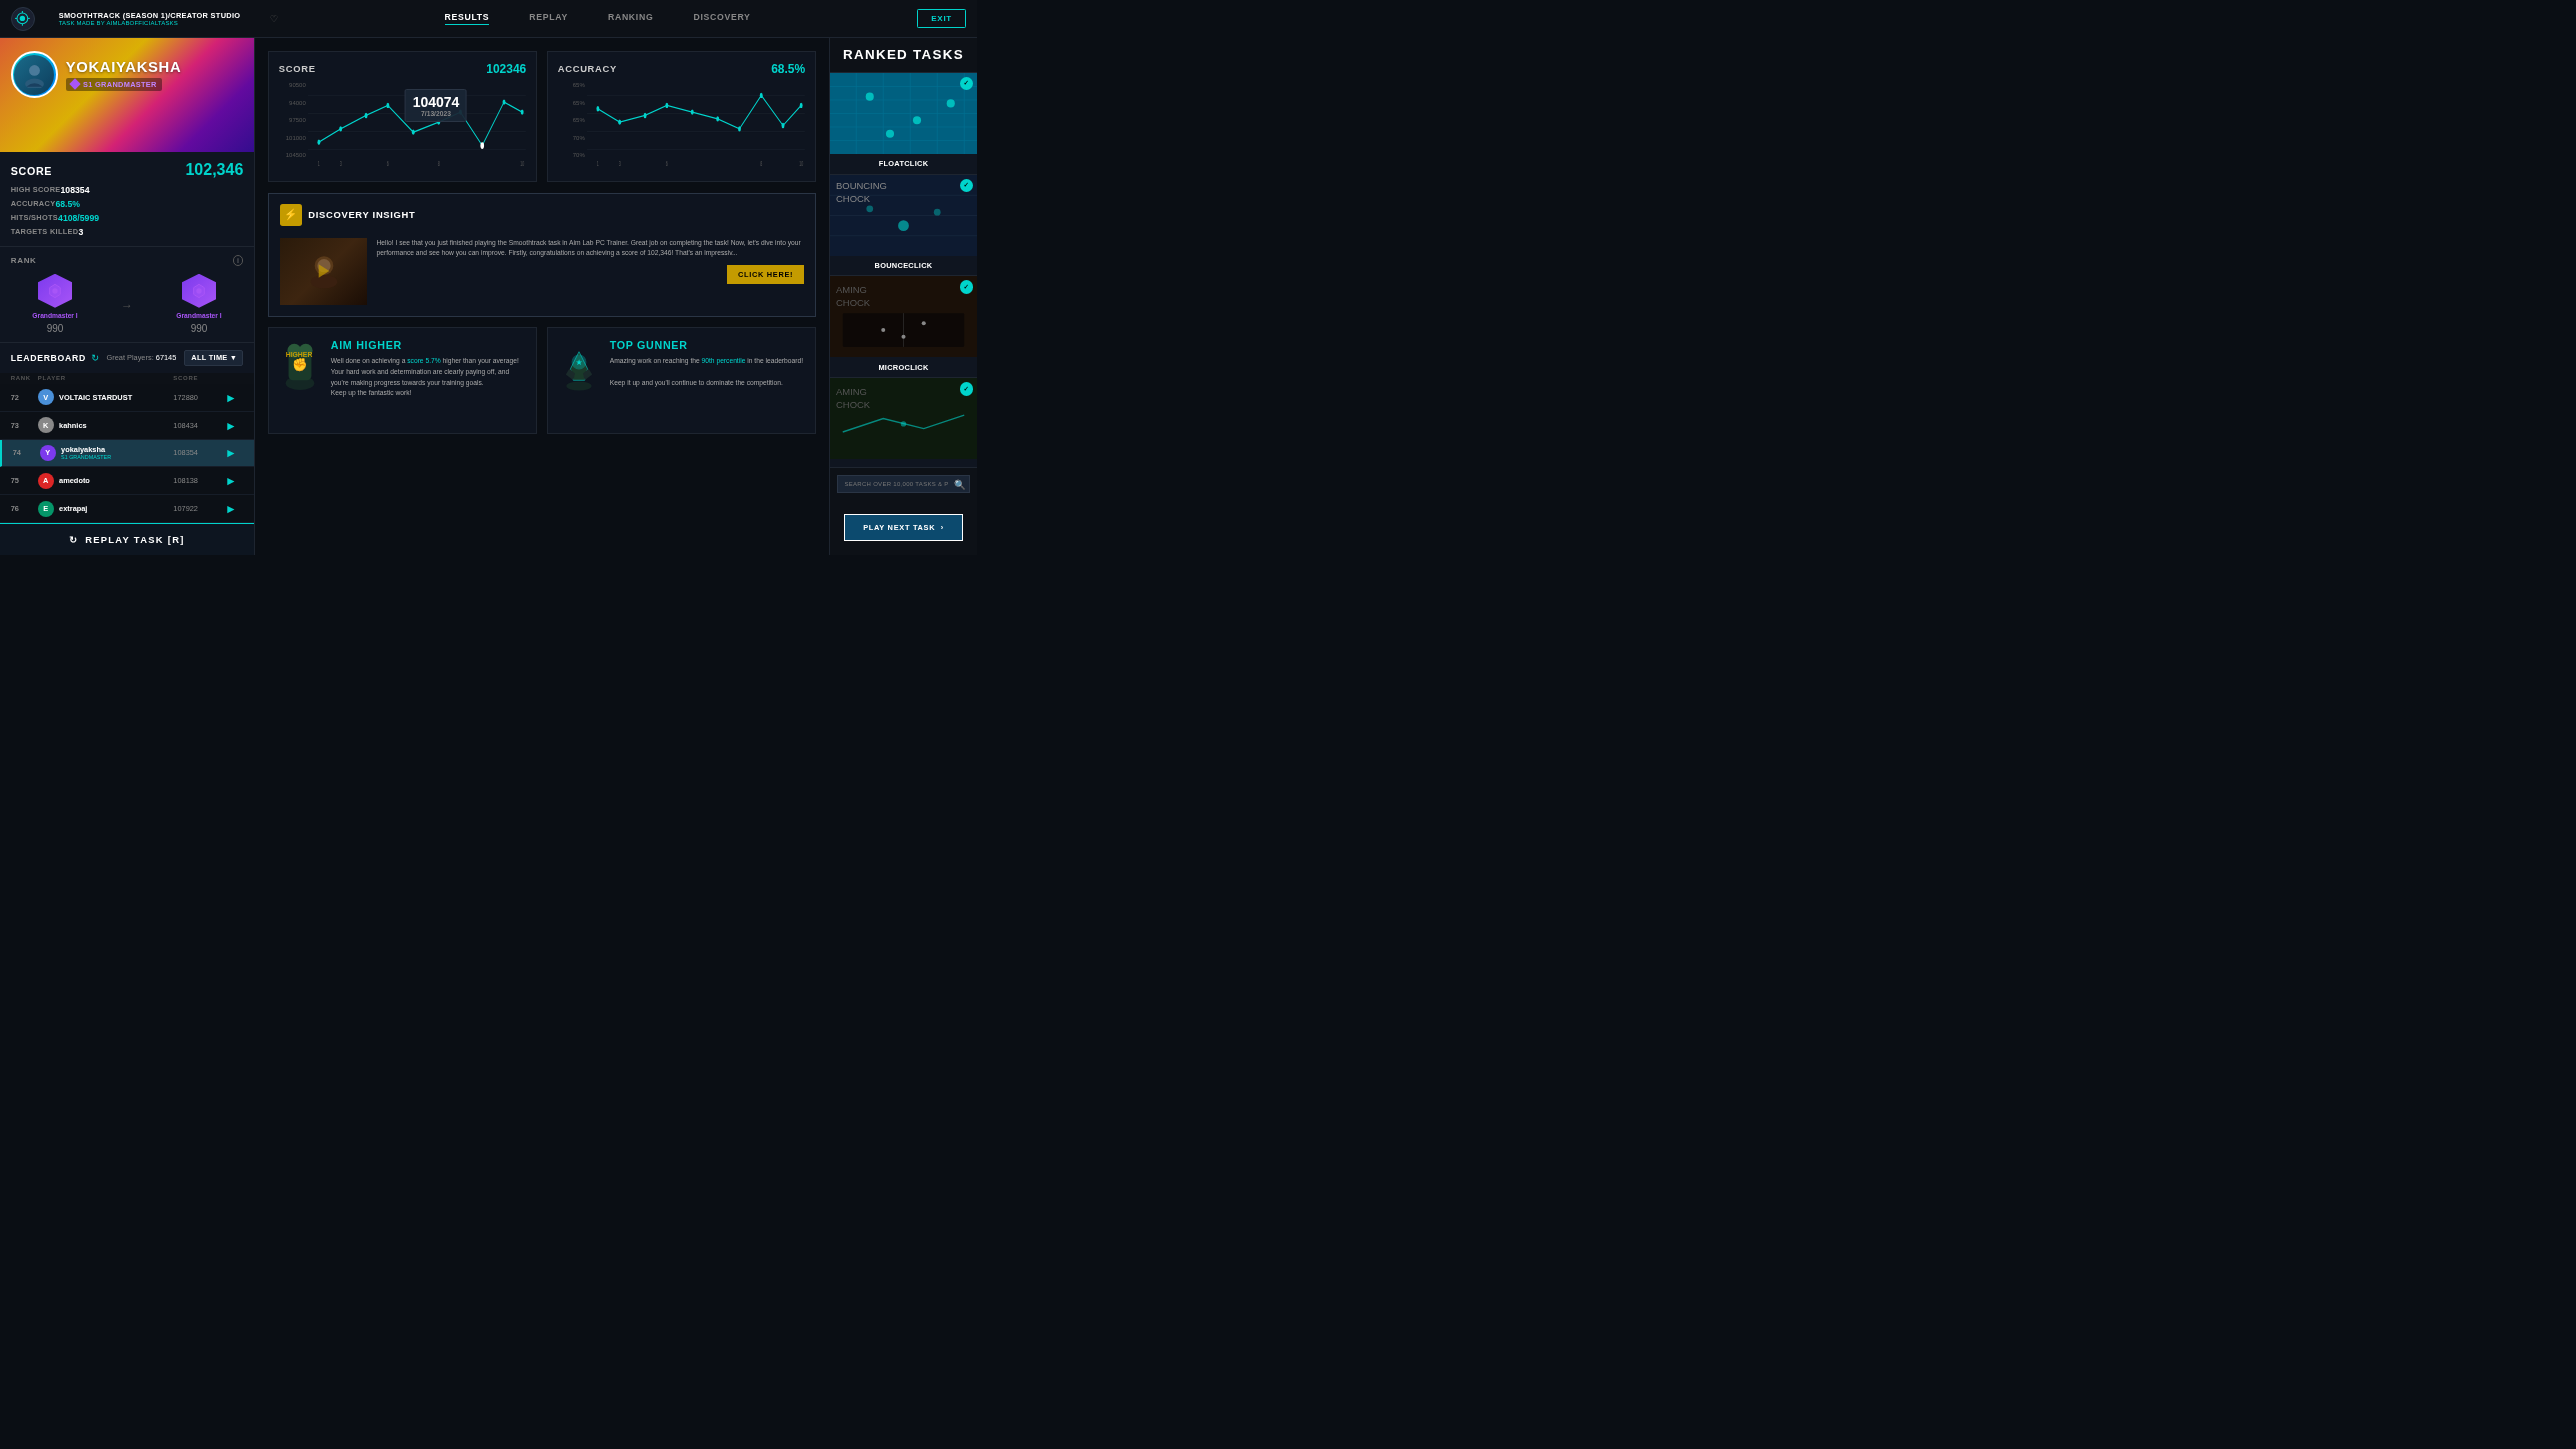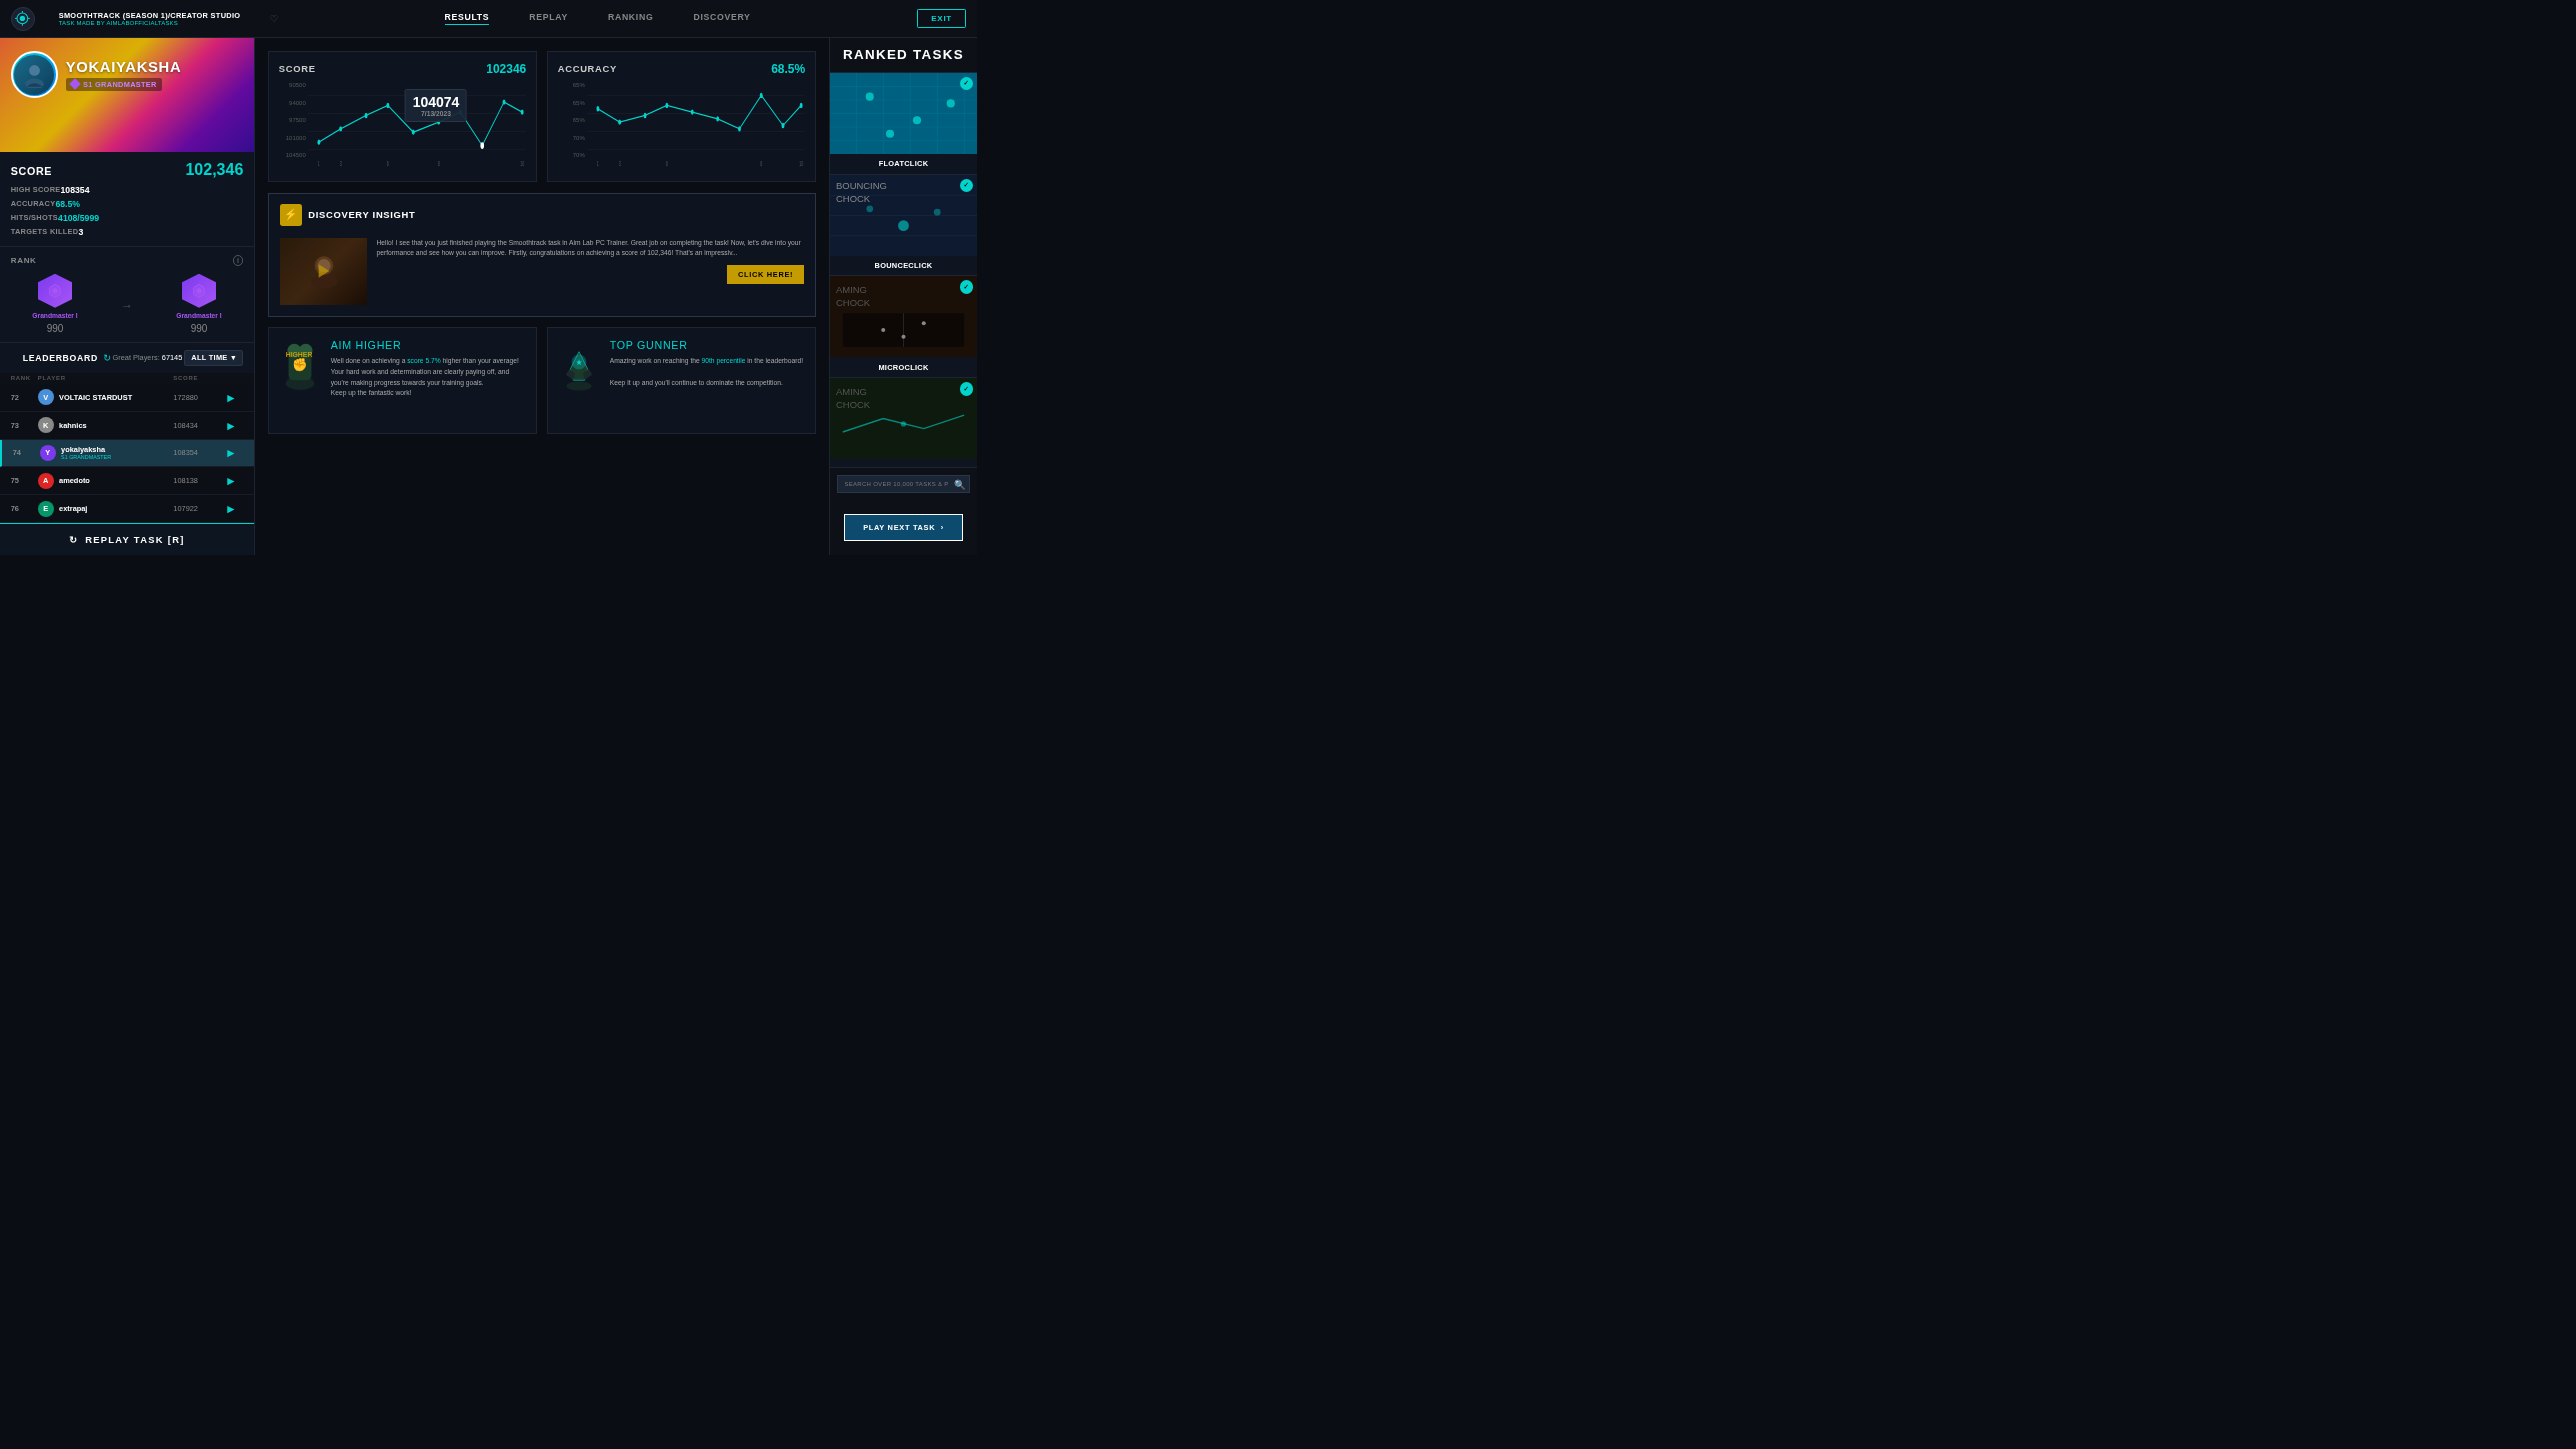"AIM HIGHER" .card-title { font-weight: 400 -> 700 }
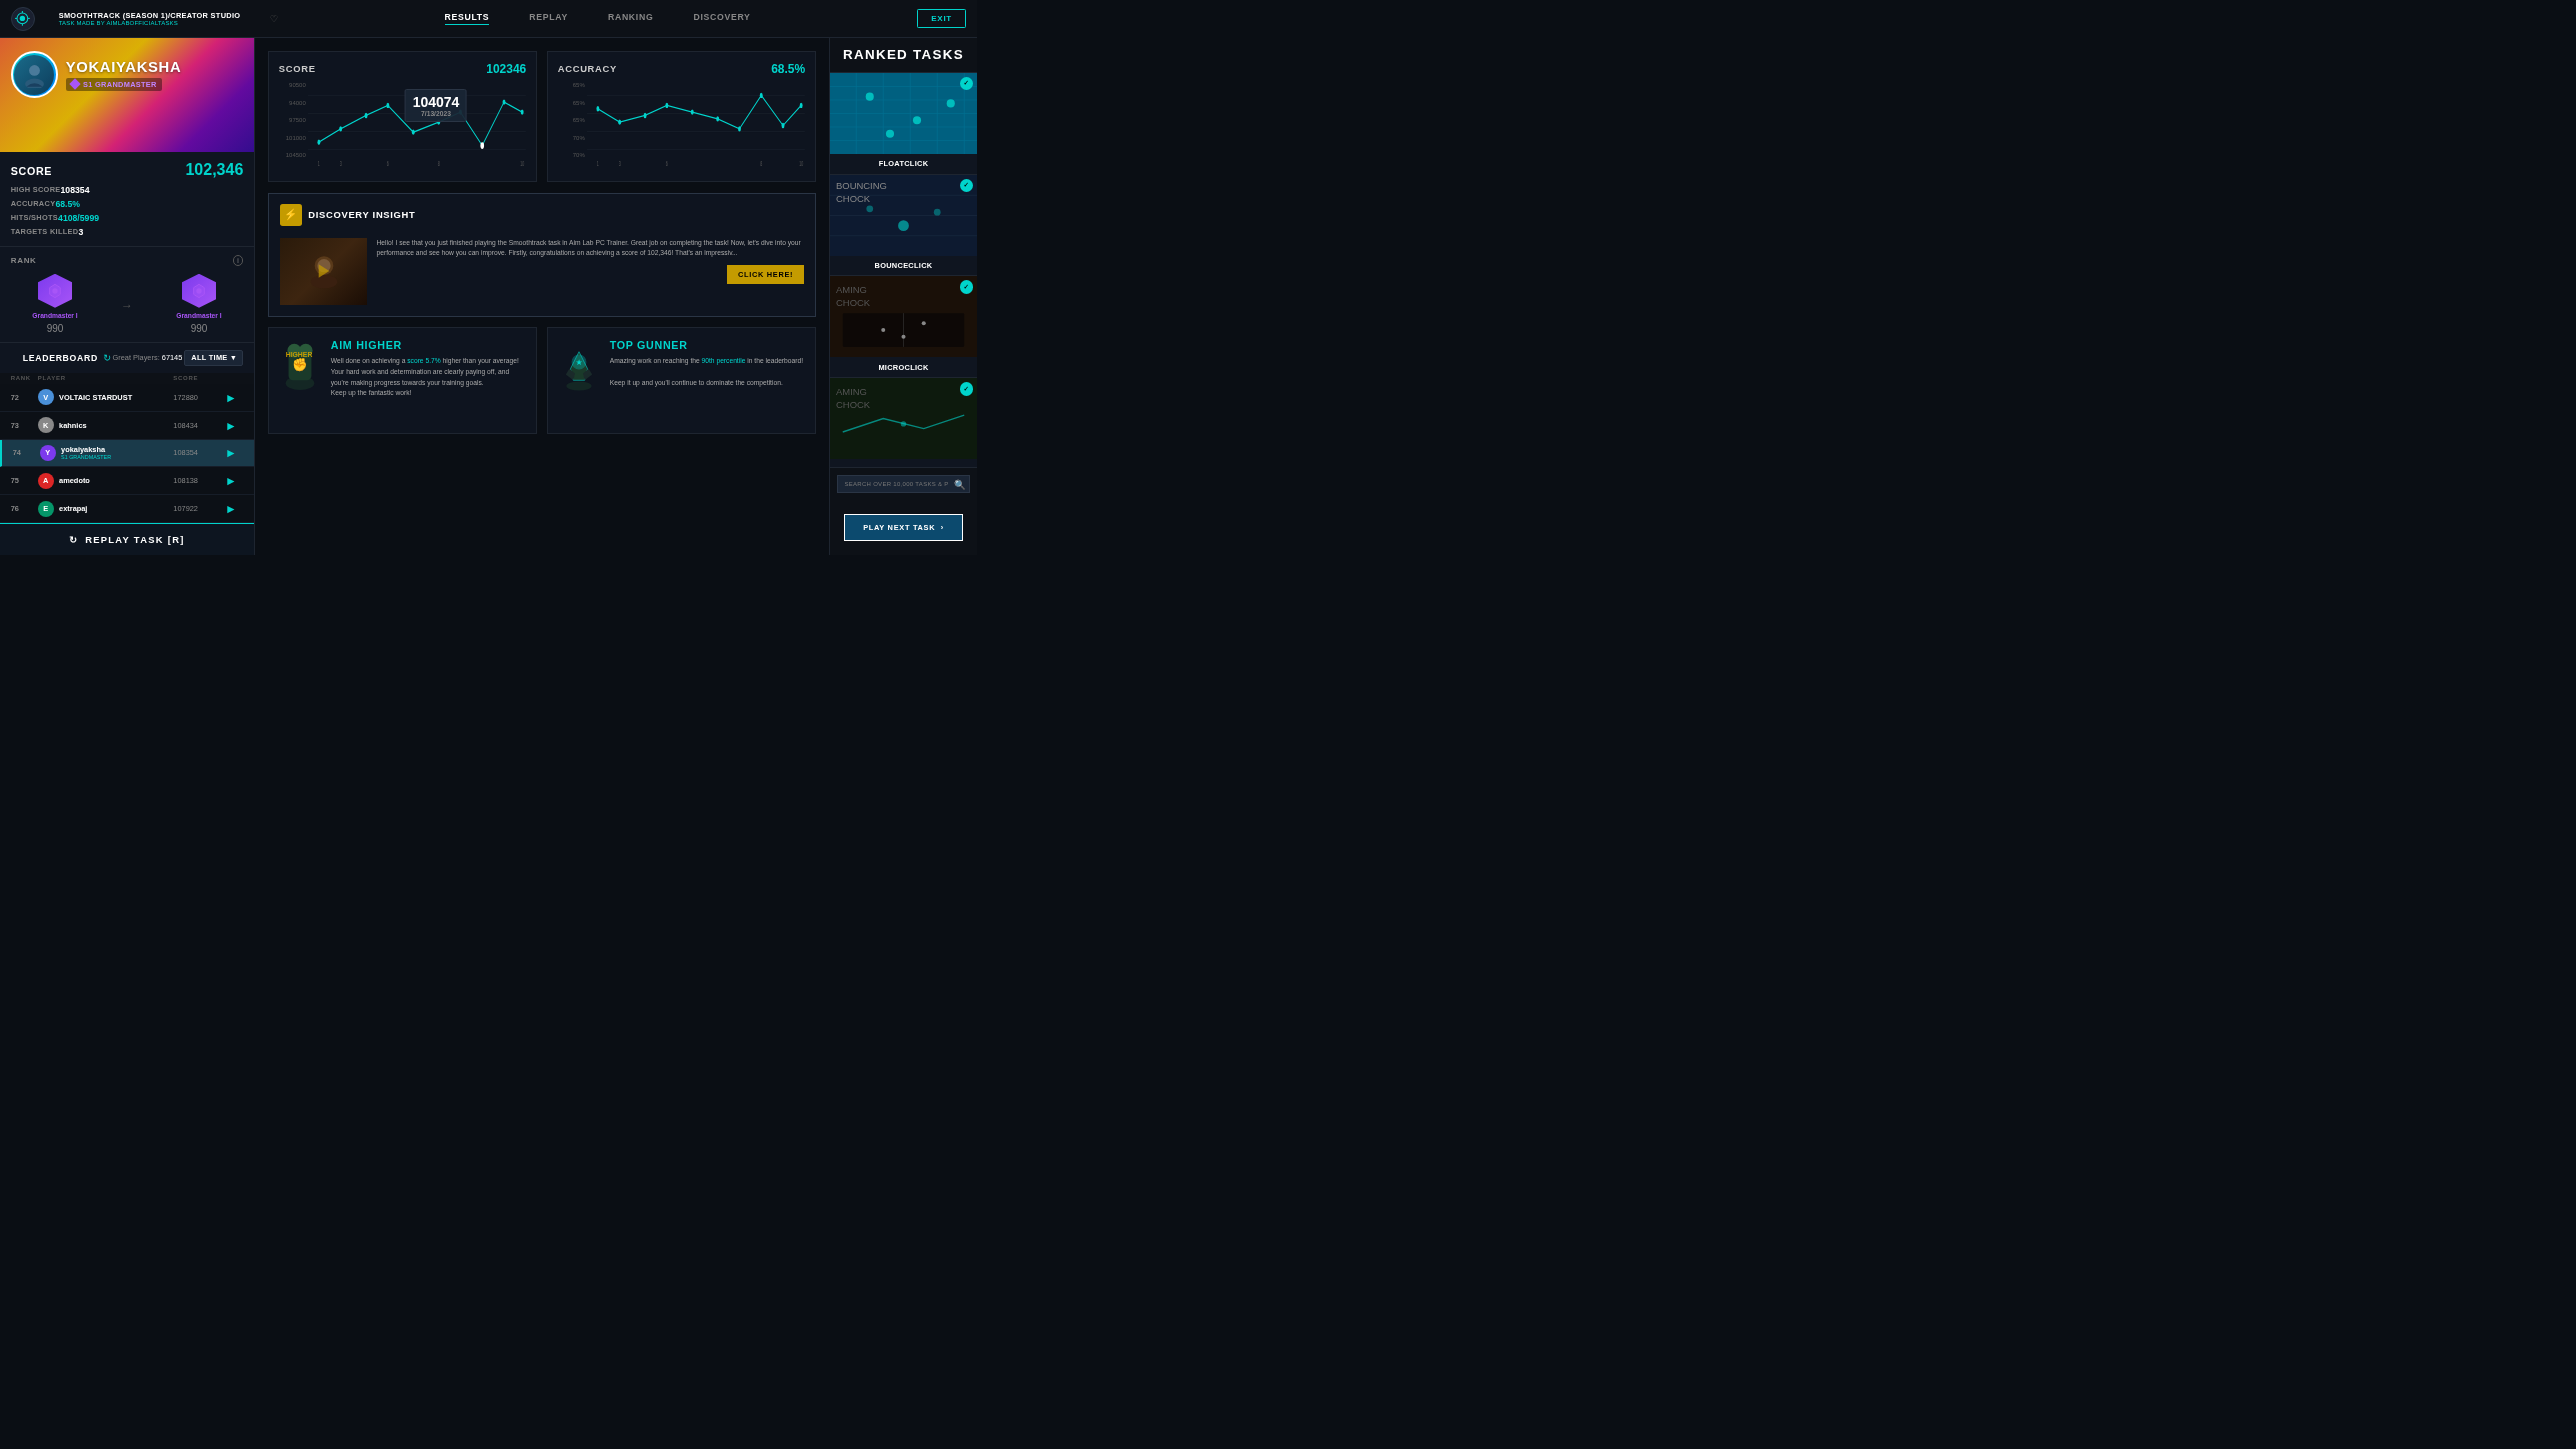"LEADERBOARD" .lb-title { margin-left: 12px -> none }
